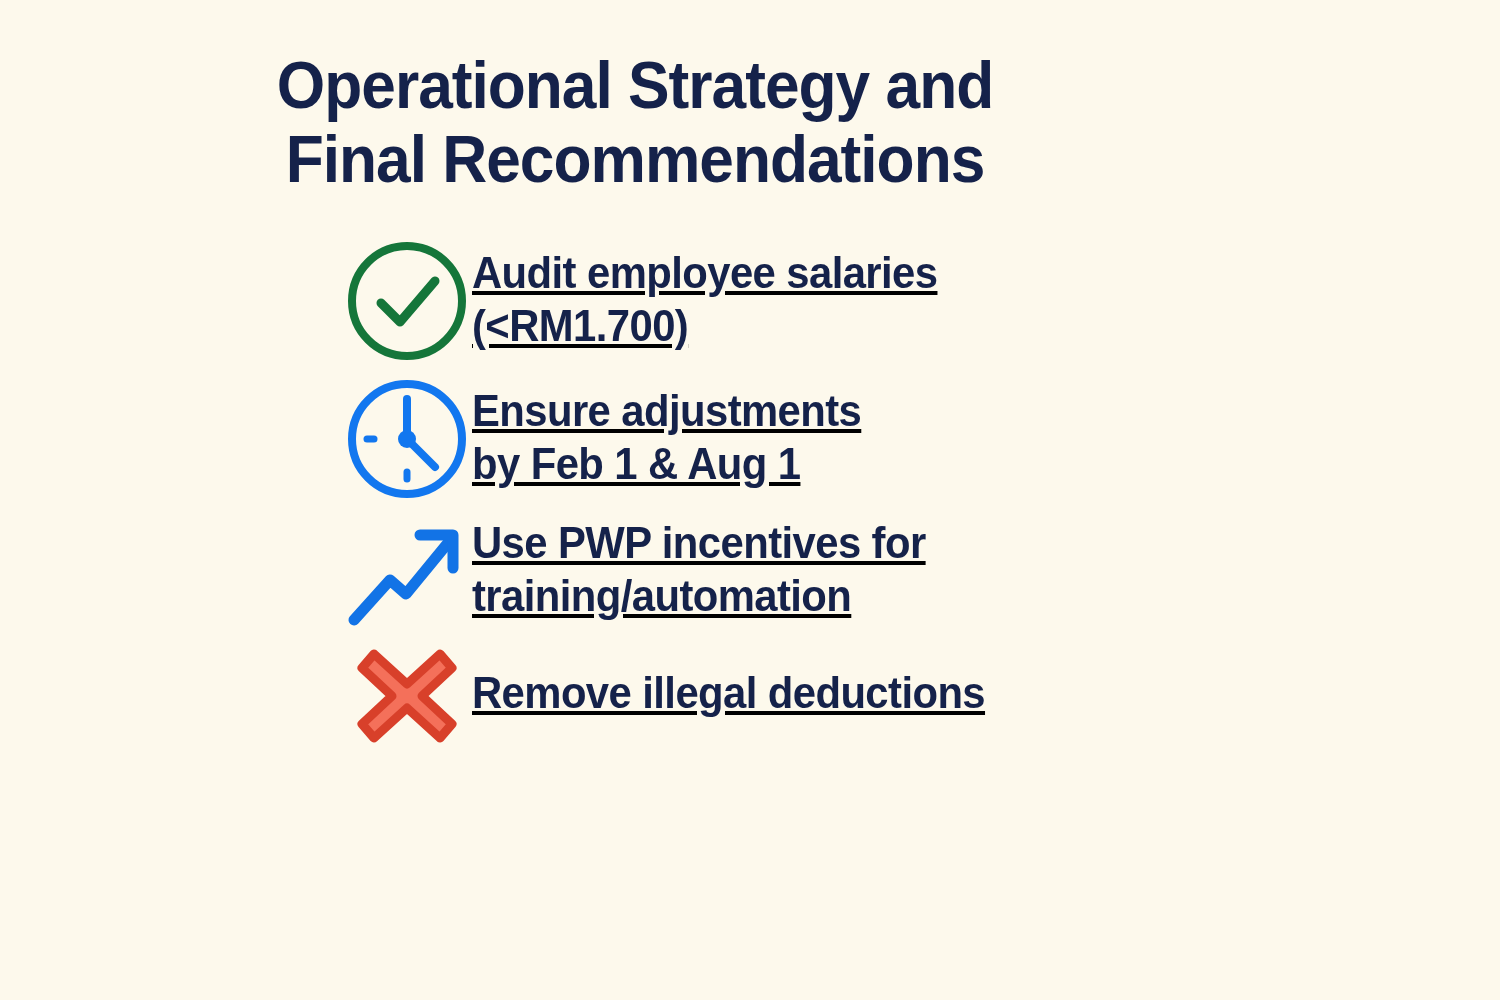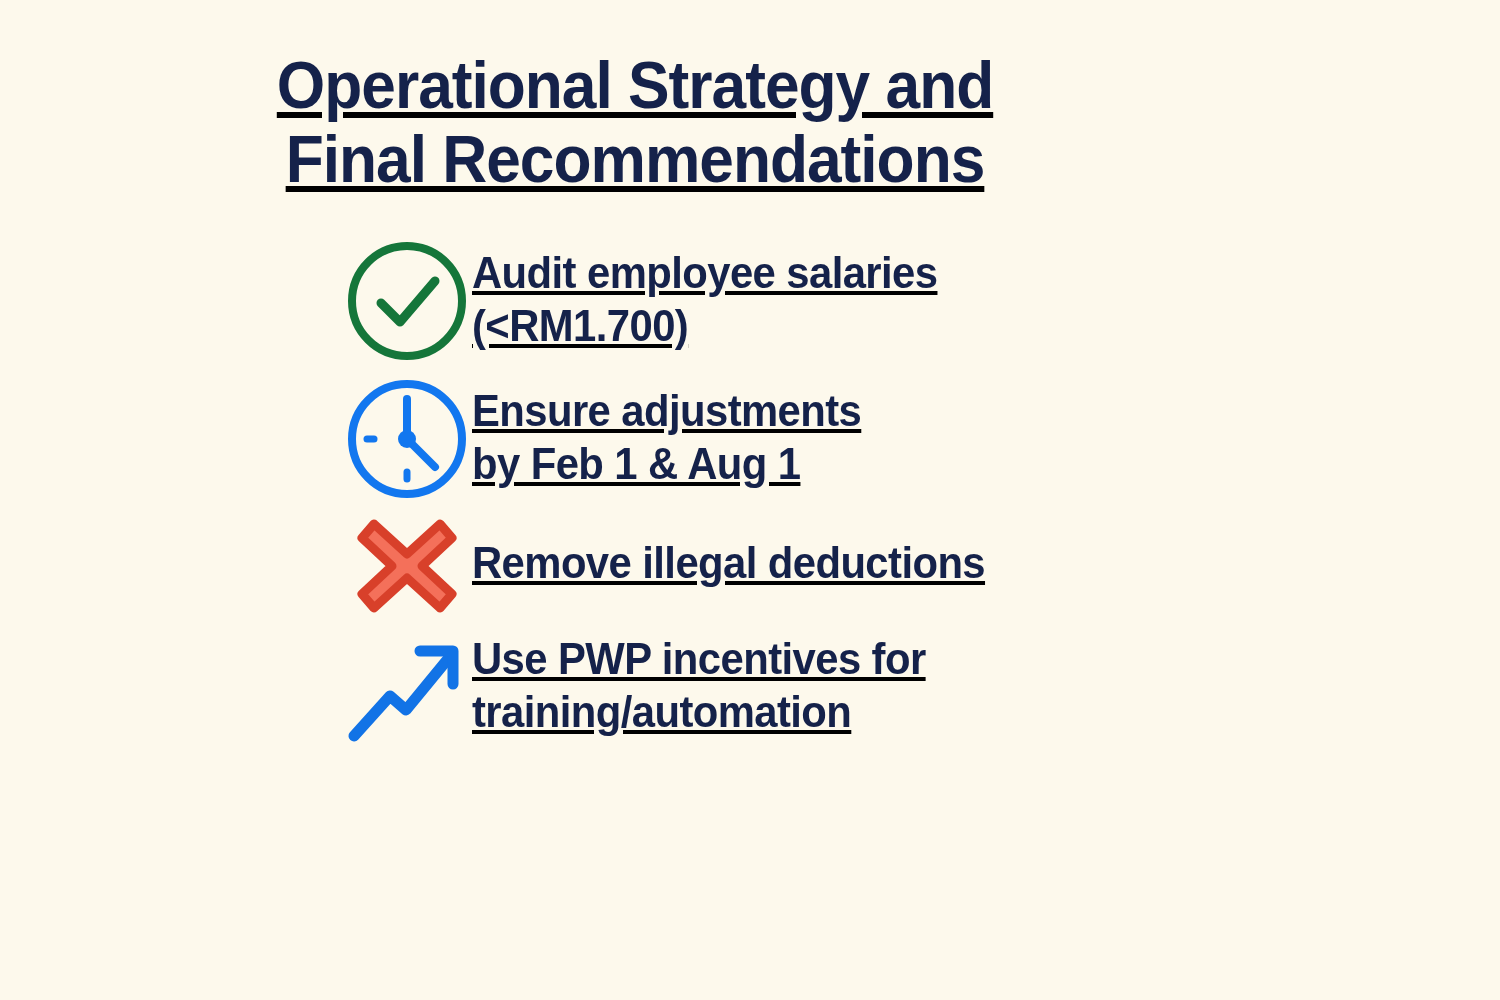"Operational Strategy and" #title-block { text-decoration: underline -> none }
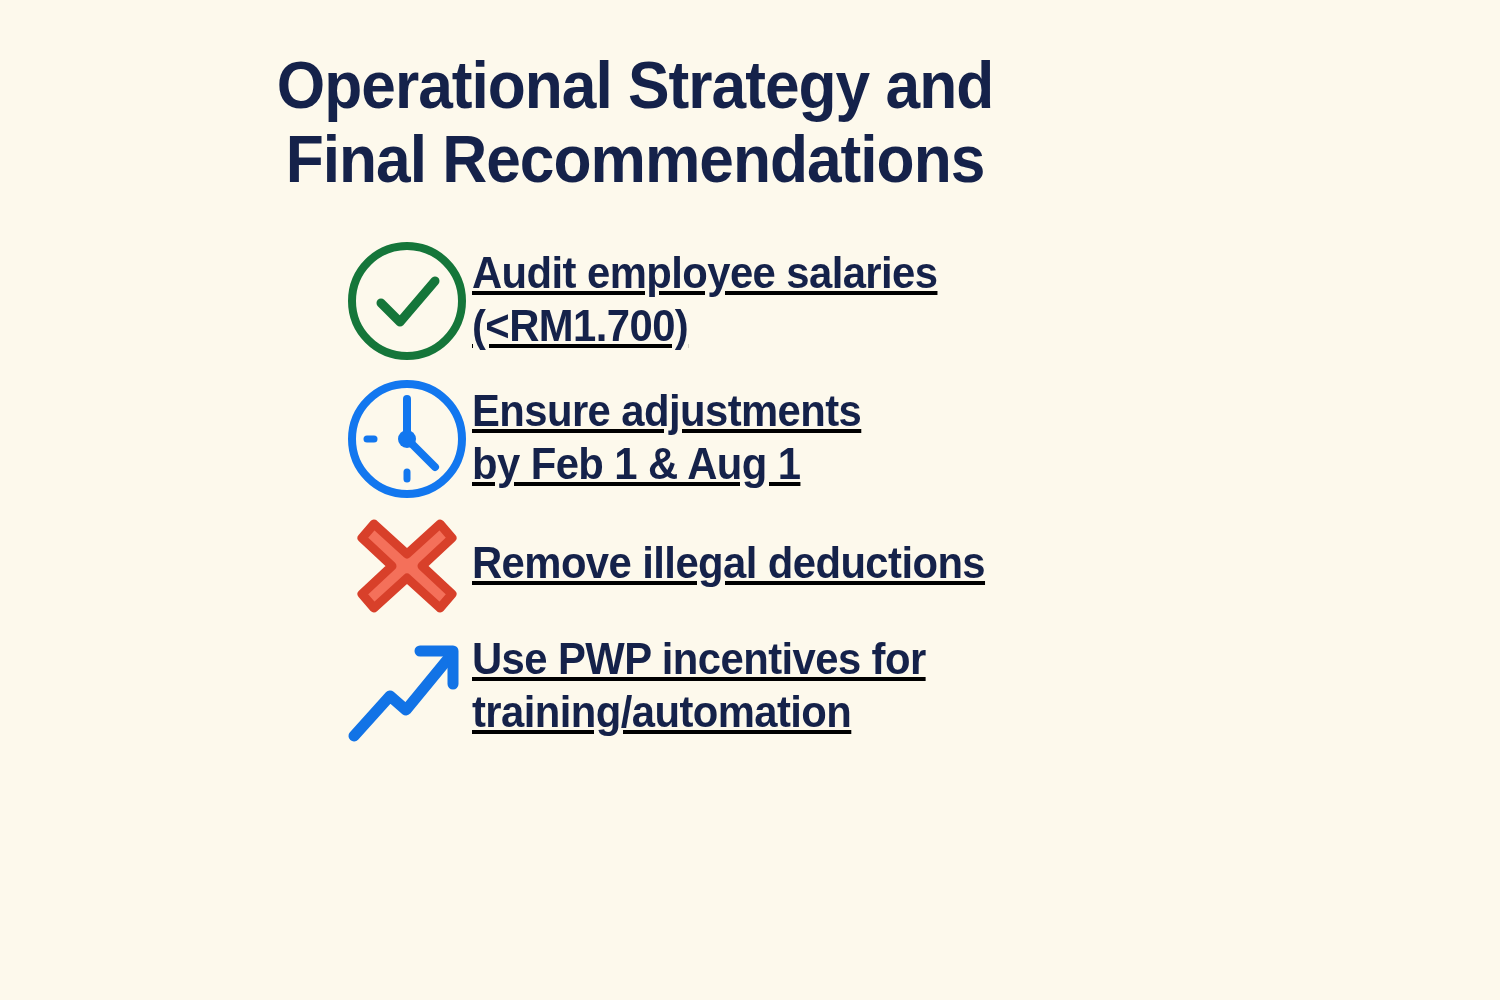"Remove illegal deductions" div.rec-item { order: before "Use PWP incentives for" -> after "Use PWP incentives for" }
